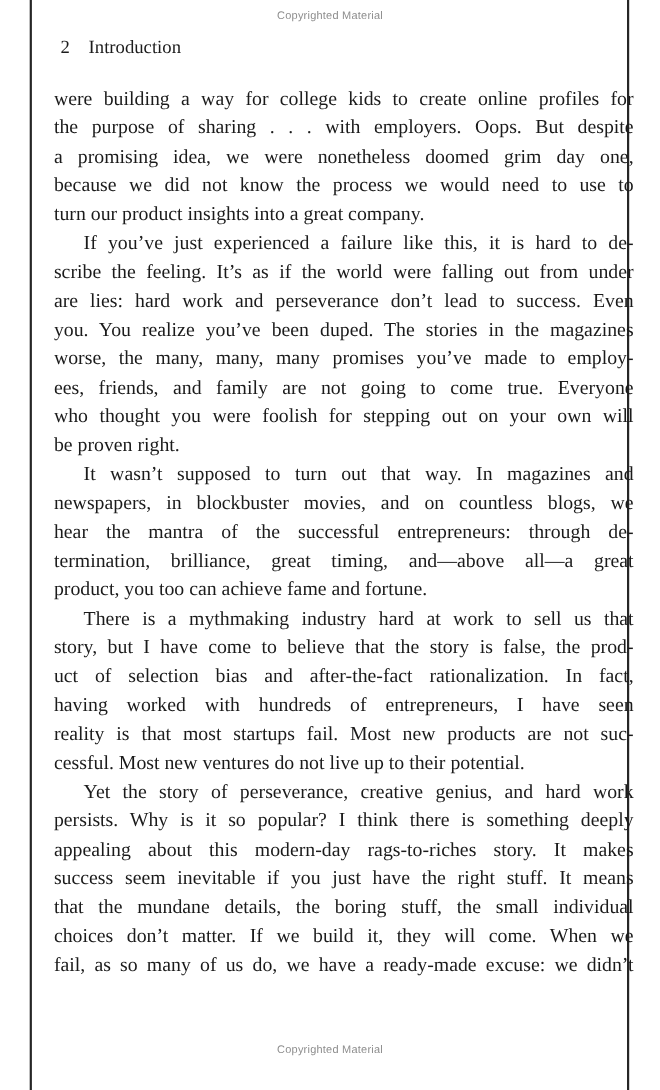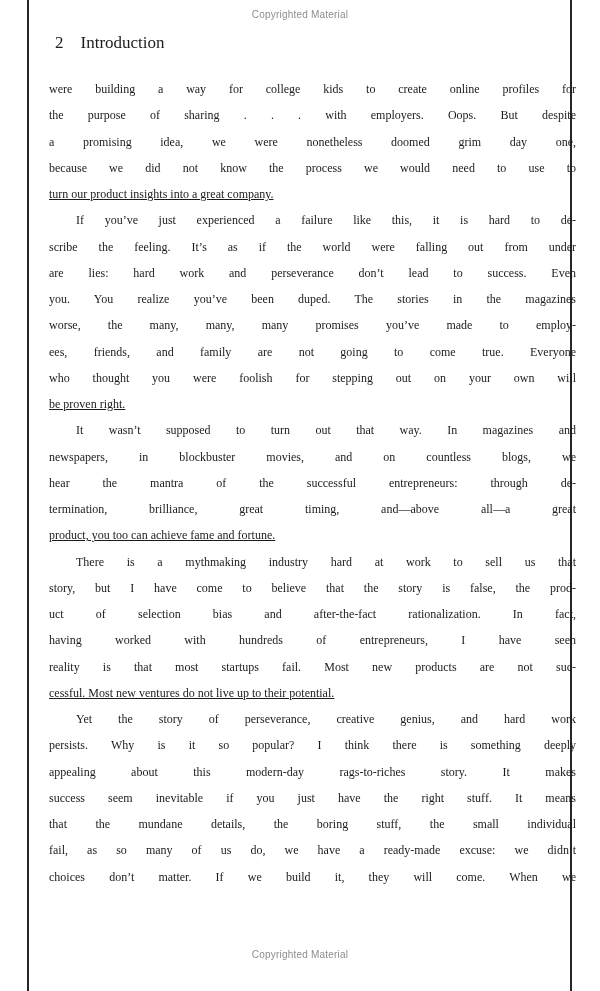"were building a way for" .body-text { font-size: 12px -> 18px }
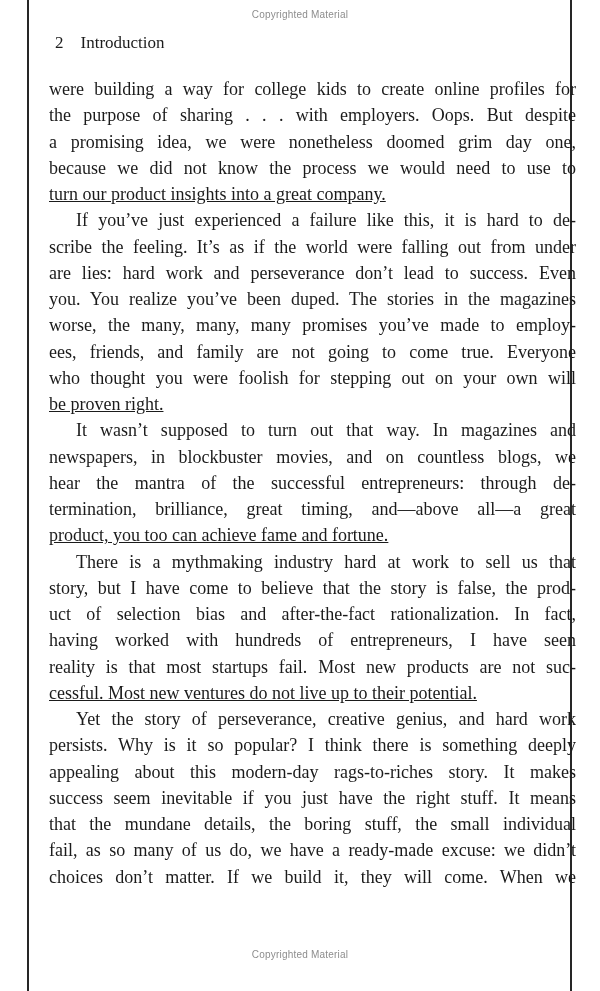"turn our product insights into" .line.lastline { text-decoration: underline -> none }
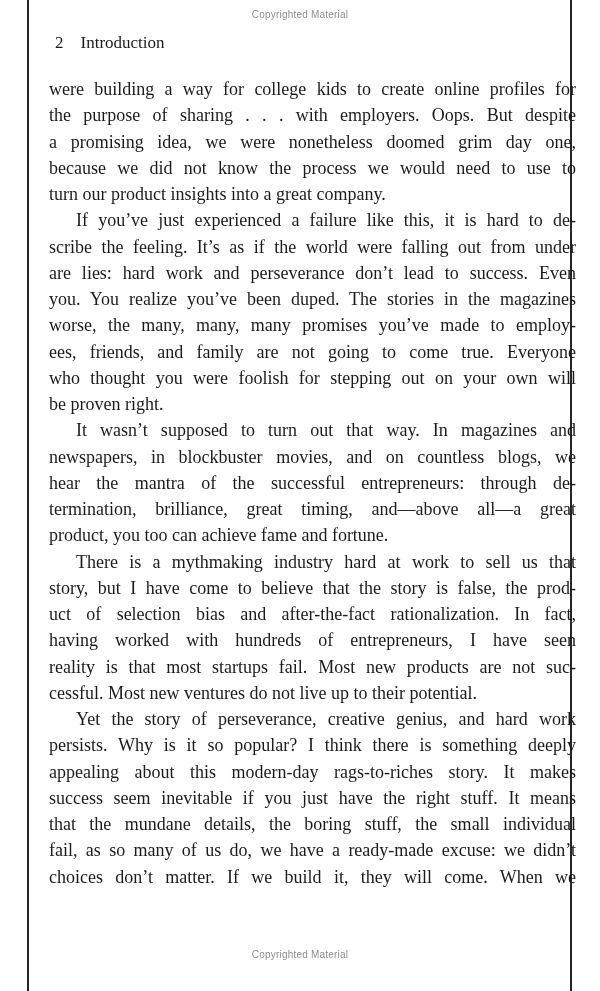"fail, as so many of" div.line { order: before "choices don’t matter. If we" -> after "choices don’t matter. If we" }
